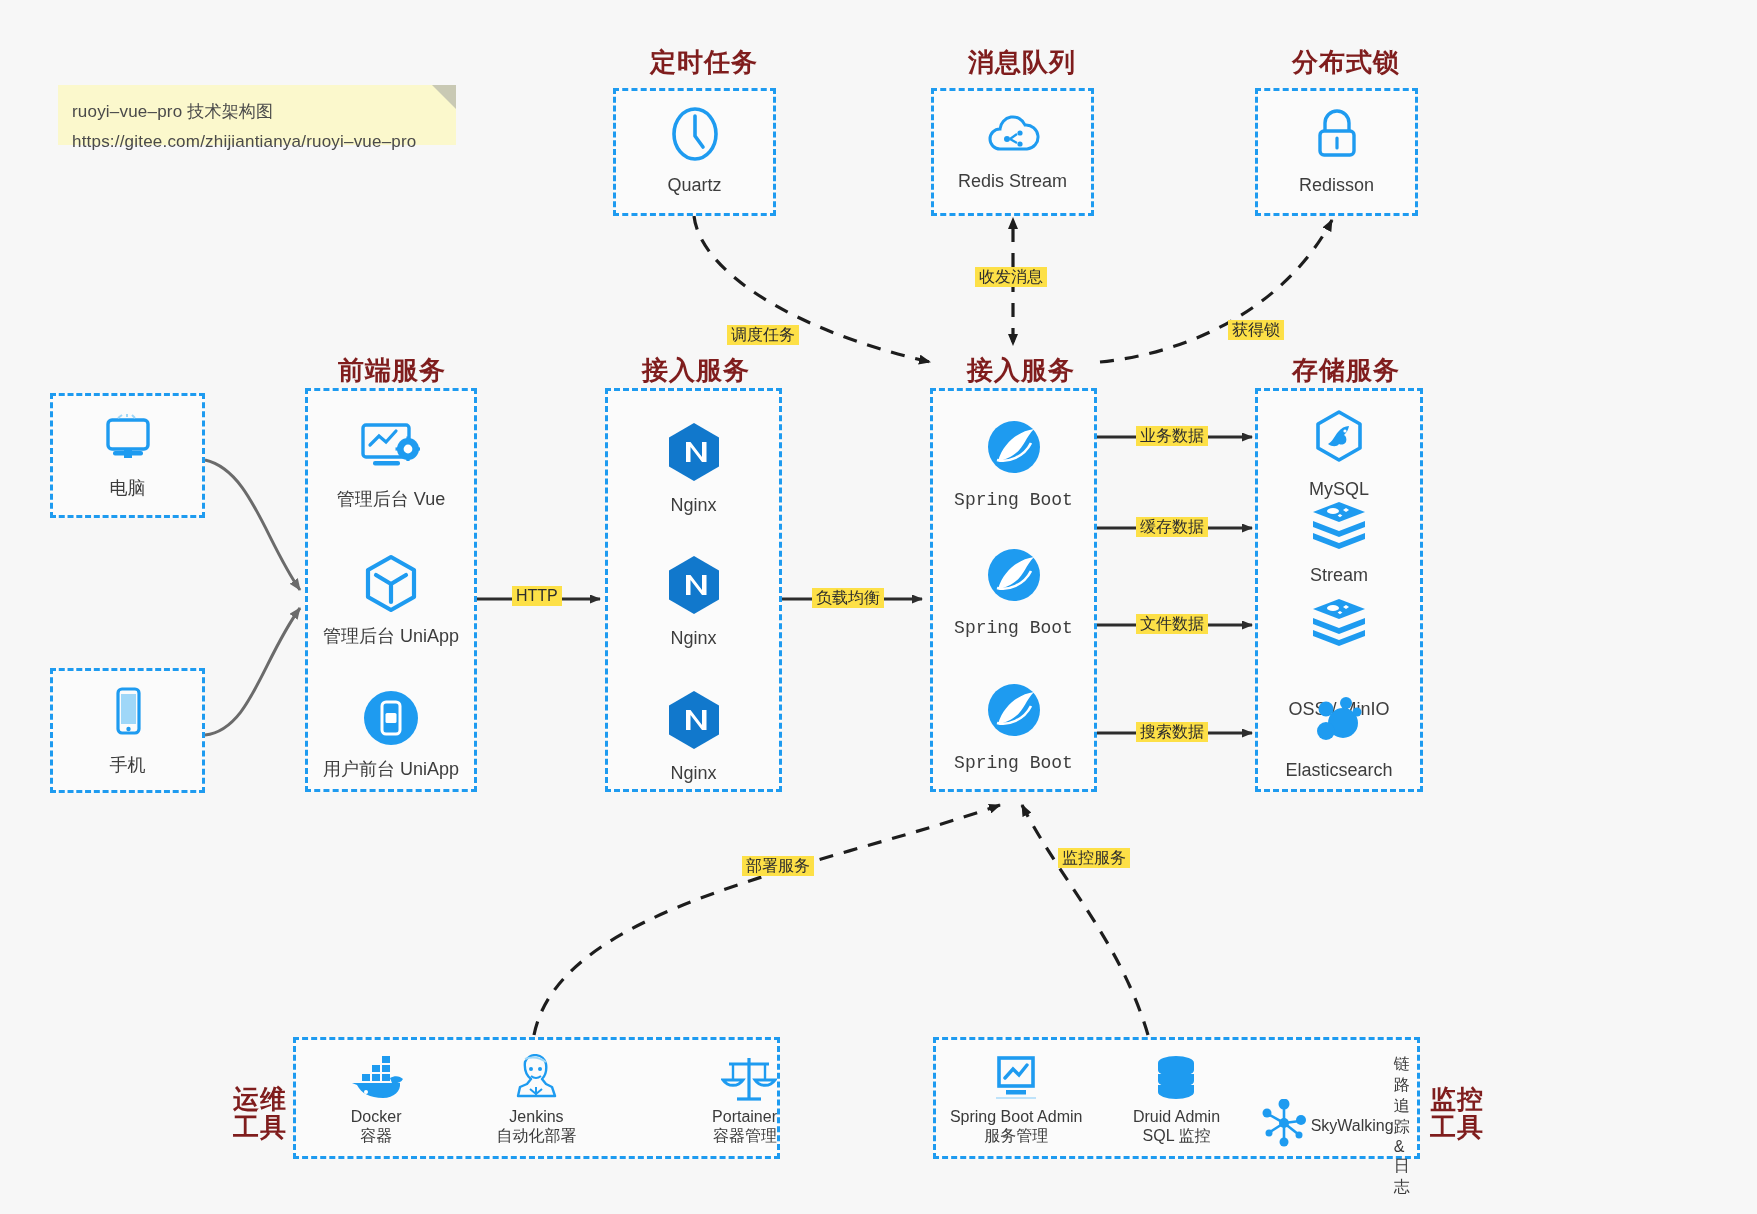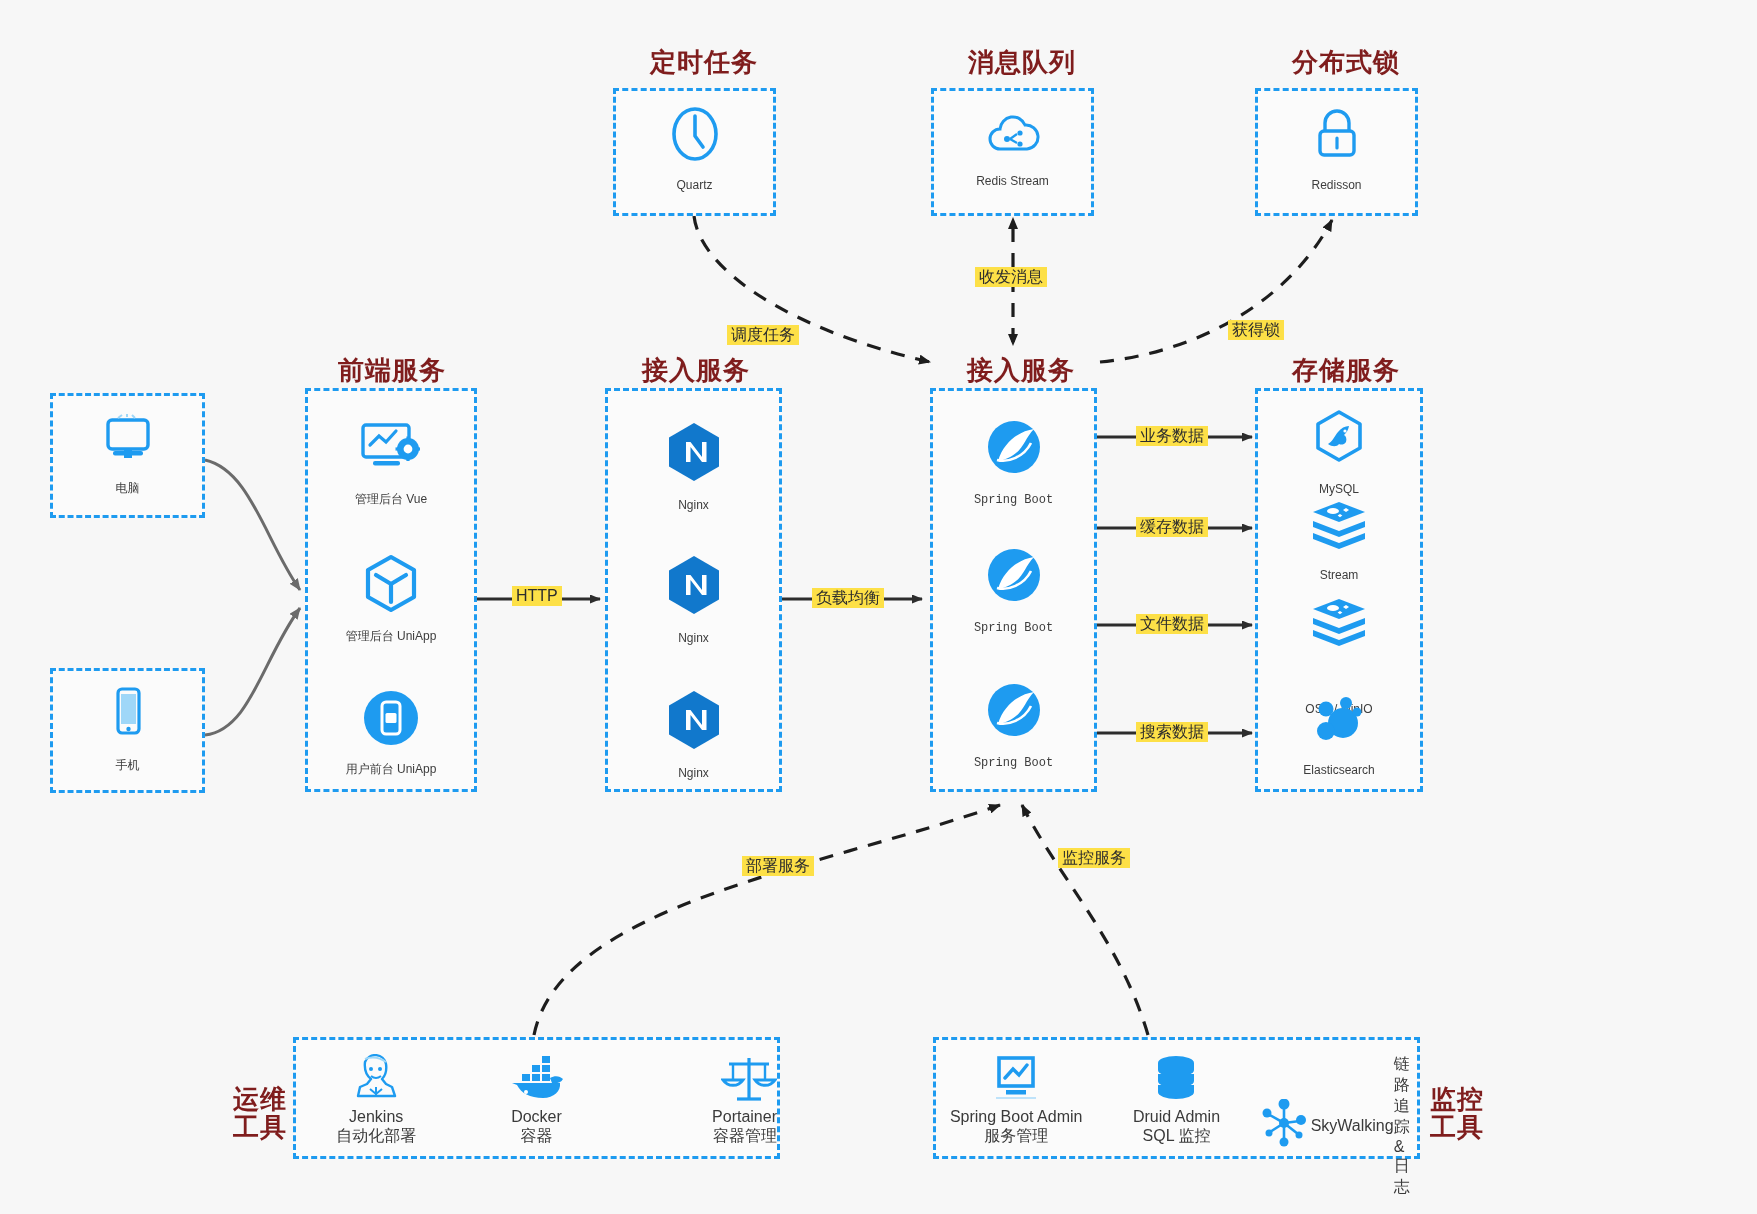"ruoyi–vue–pro 技术架构图" div.note { html: none -> <div> <div></div> <div>ruoyi–vue–pro 技术架构图</div> <div>https://gitee.com/zhijiantianya/ruoyi–vue–pro</div> </div> }
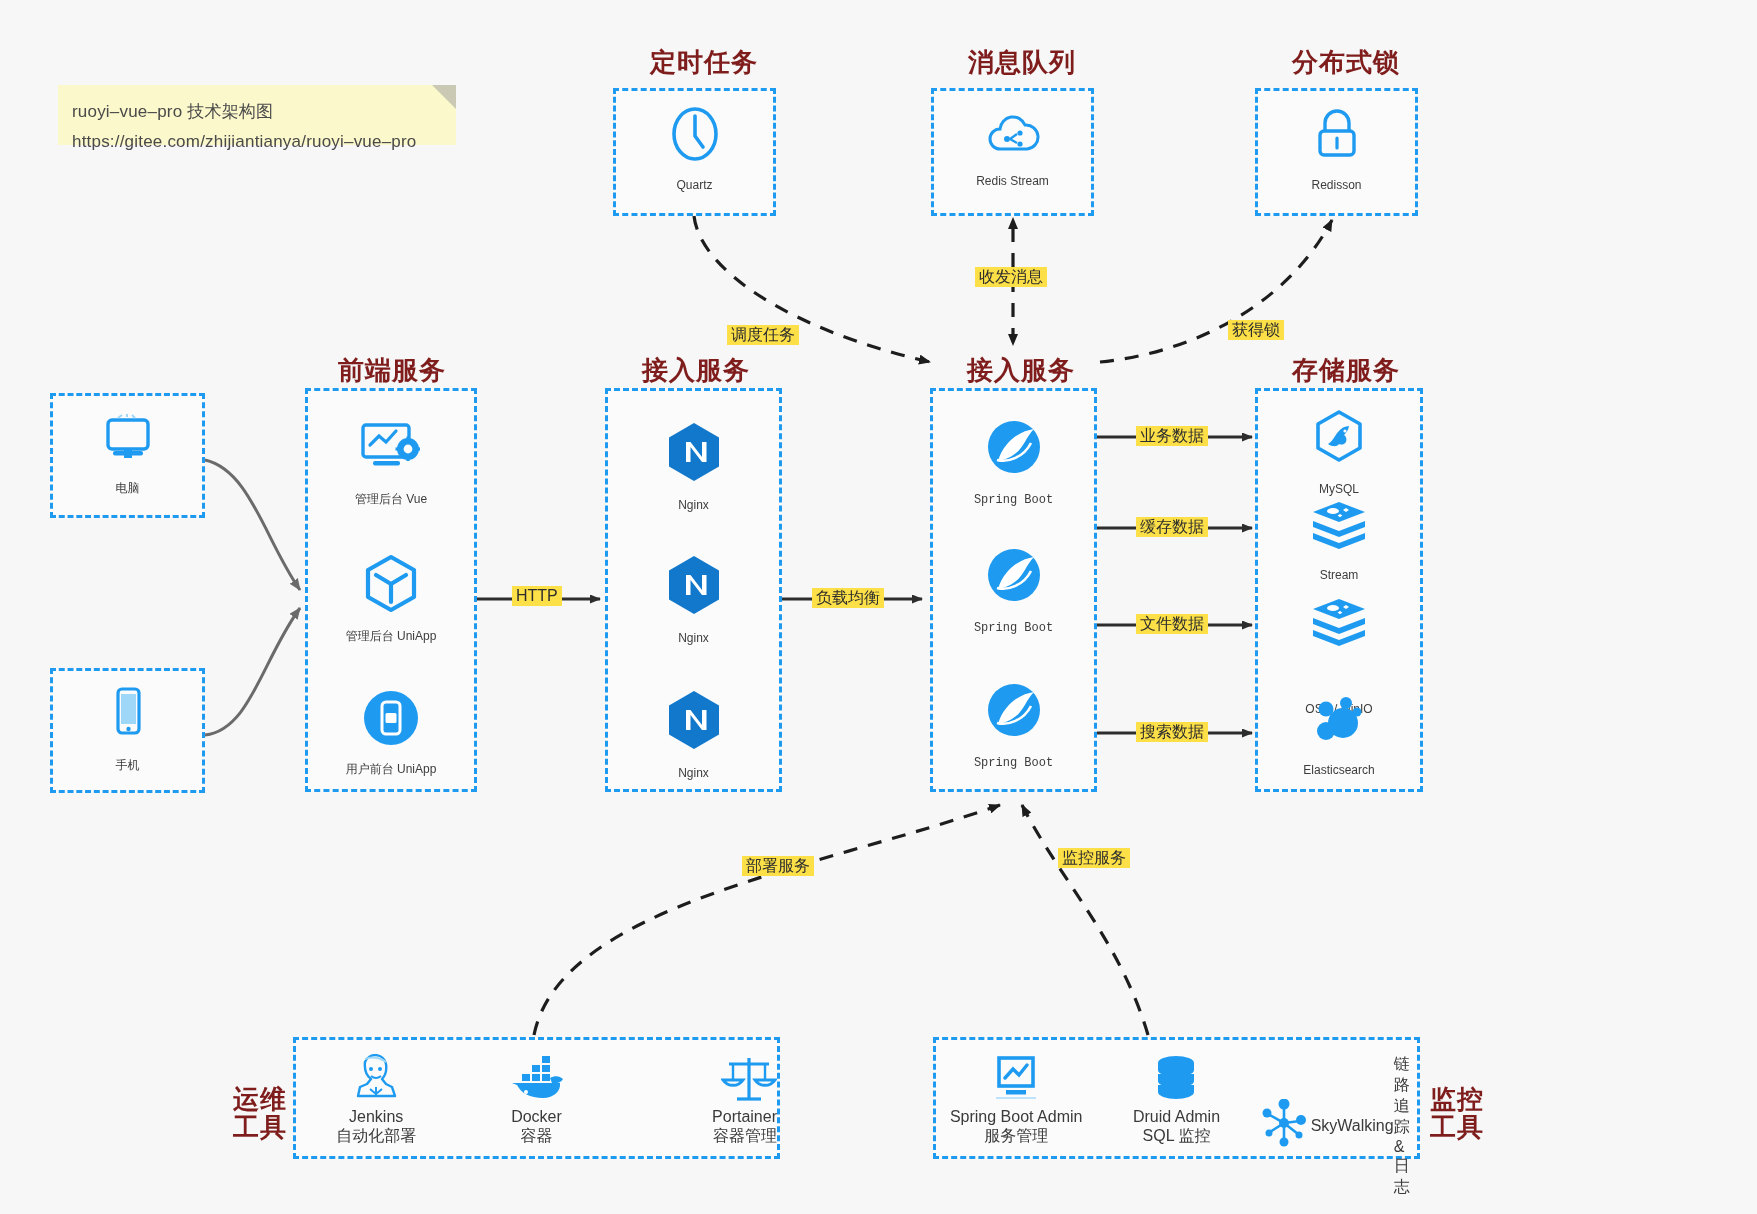"Quartz" .node .lbl { font-size: 12px -> 18px }
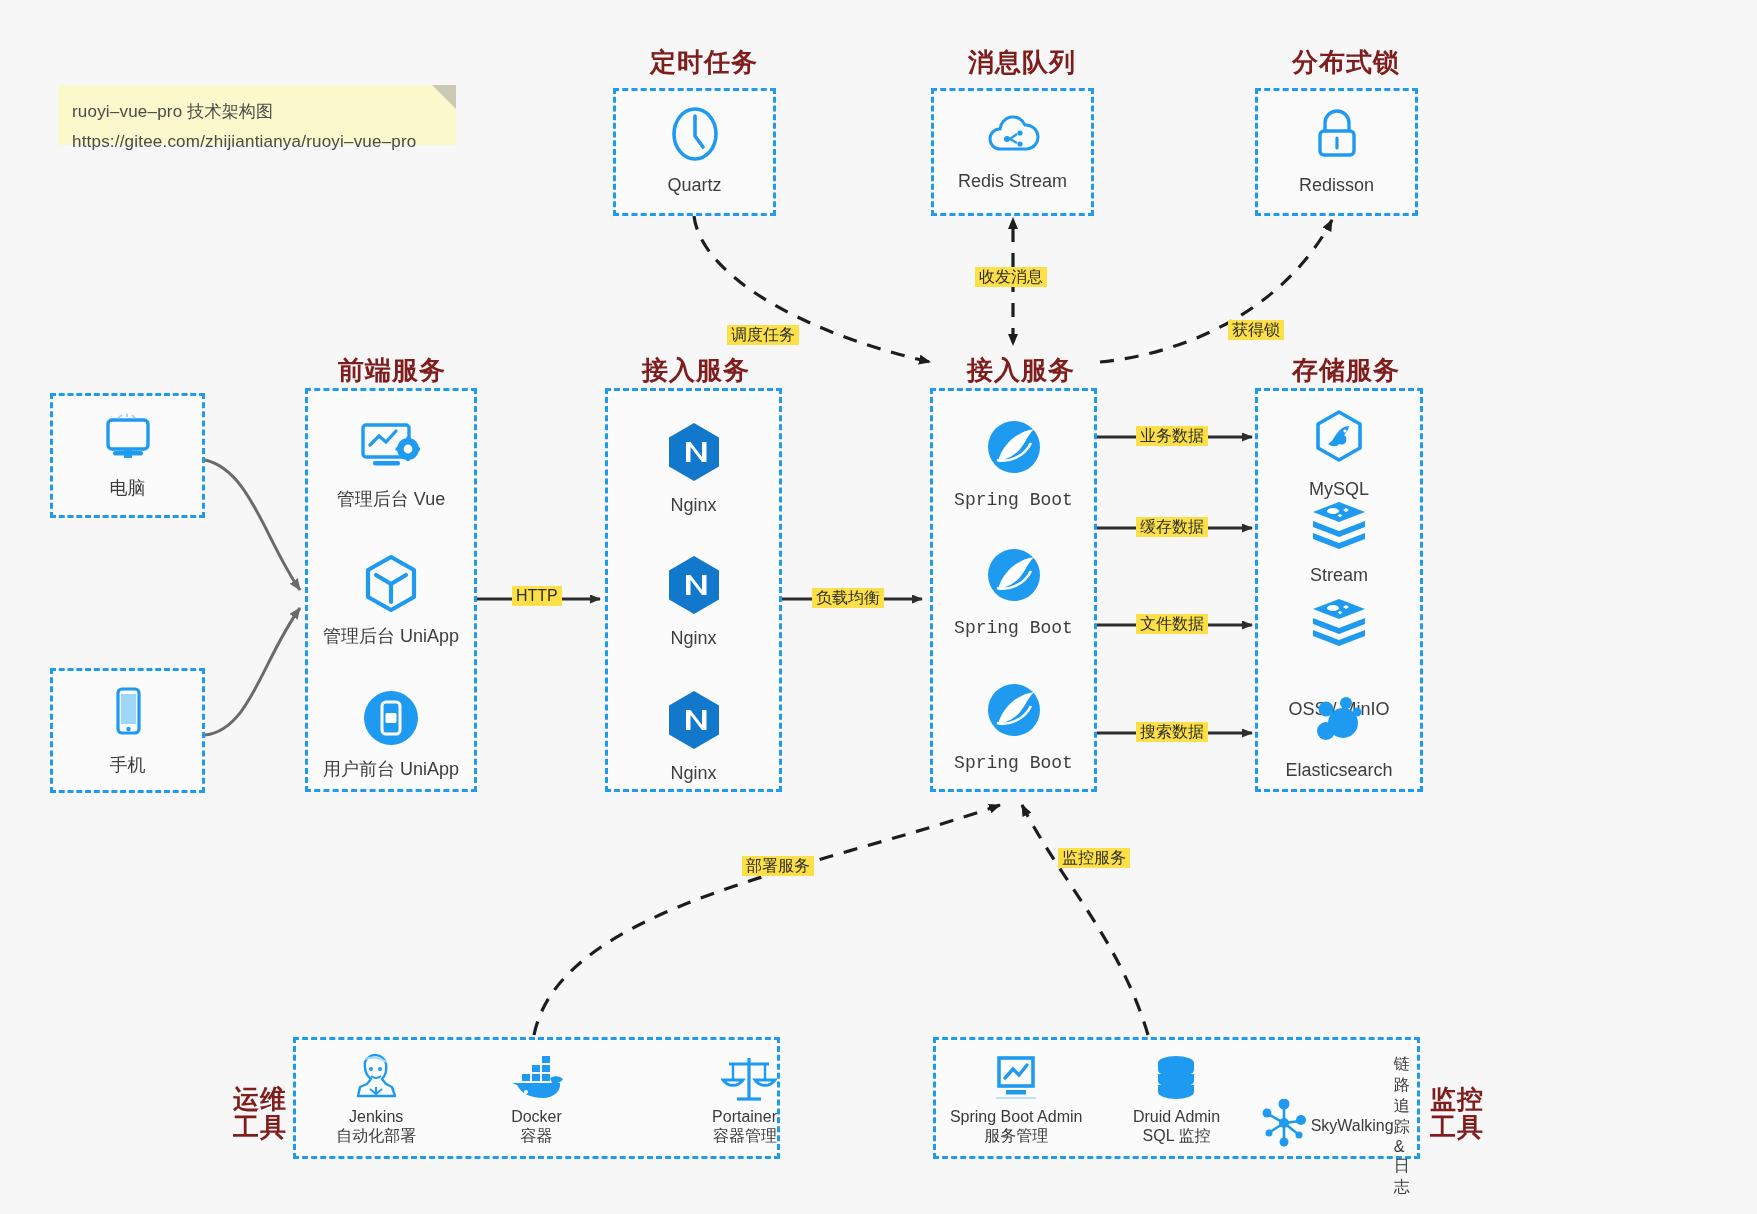"Jenkins" div { order: before "Docker" -> after "Docker" }
